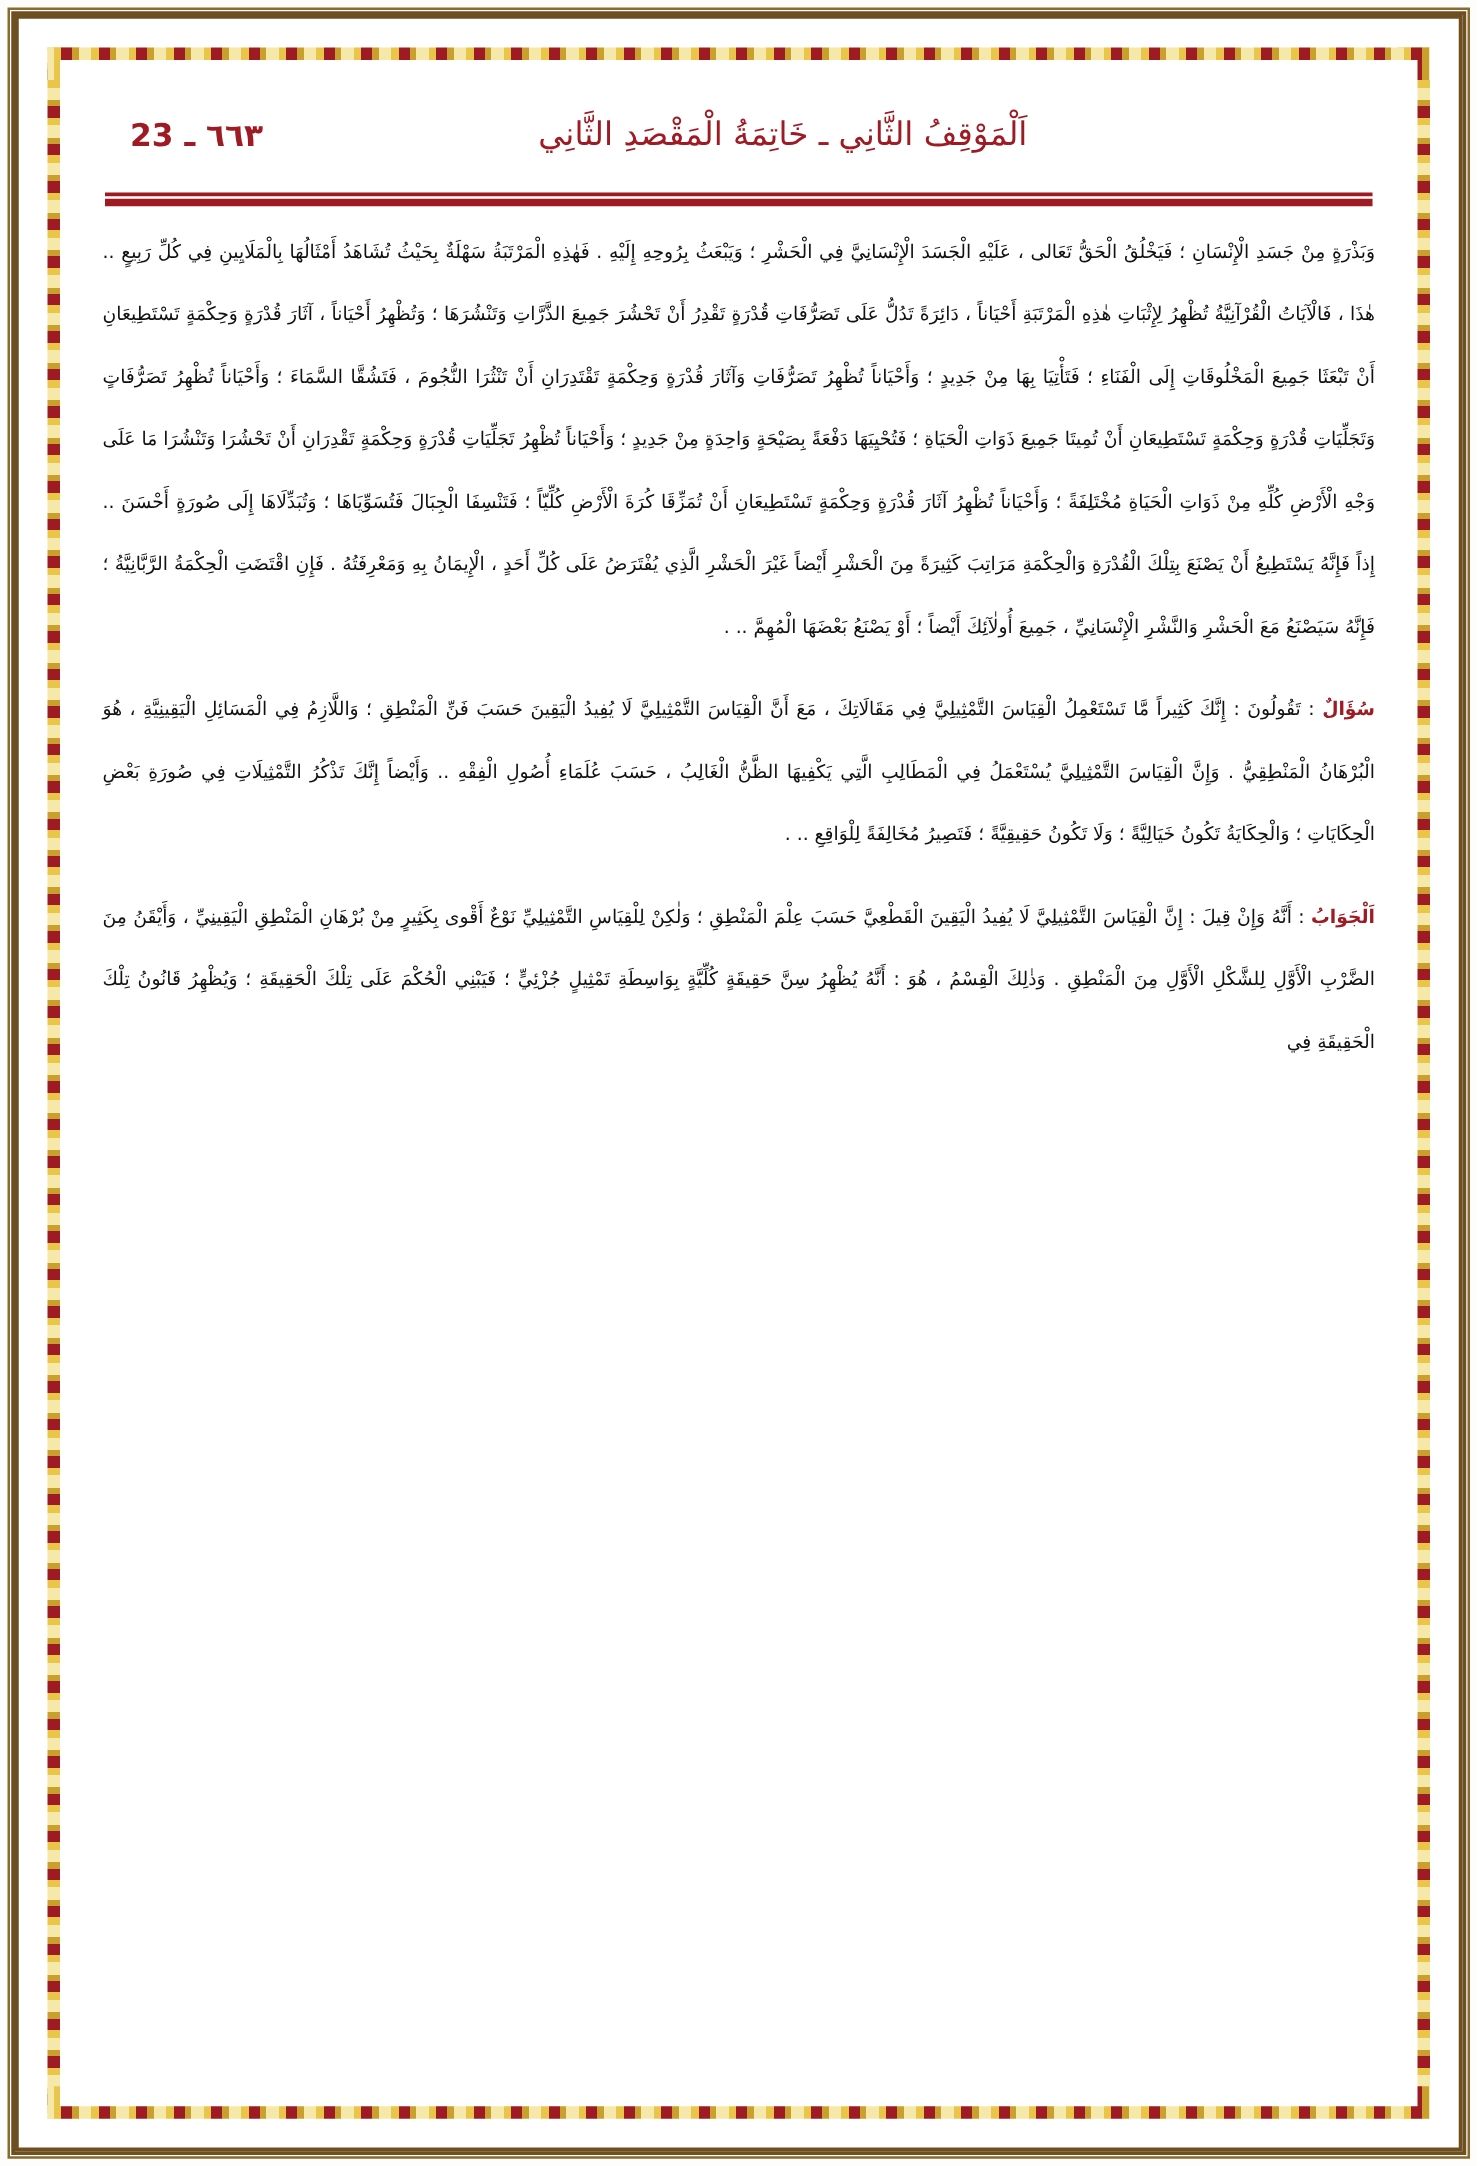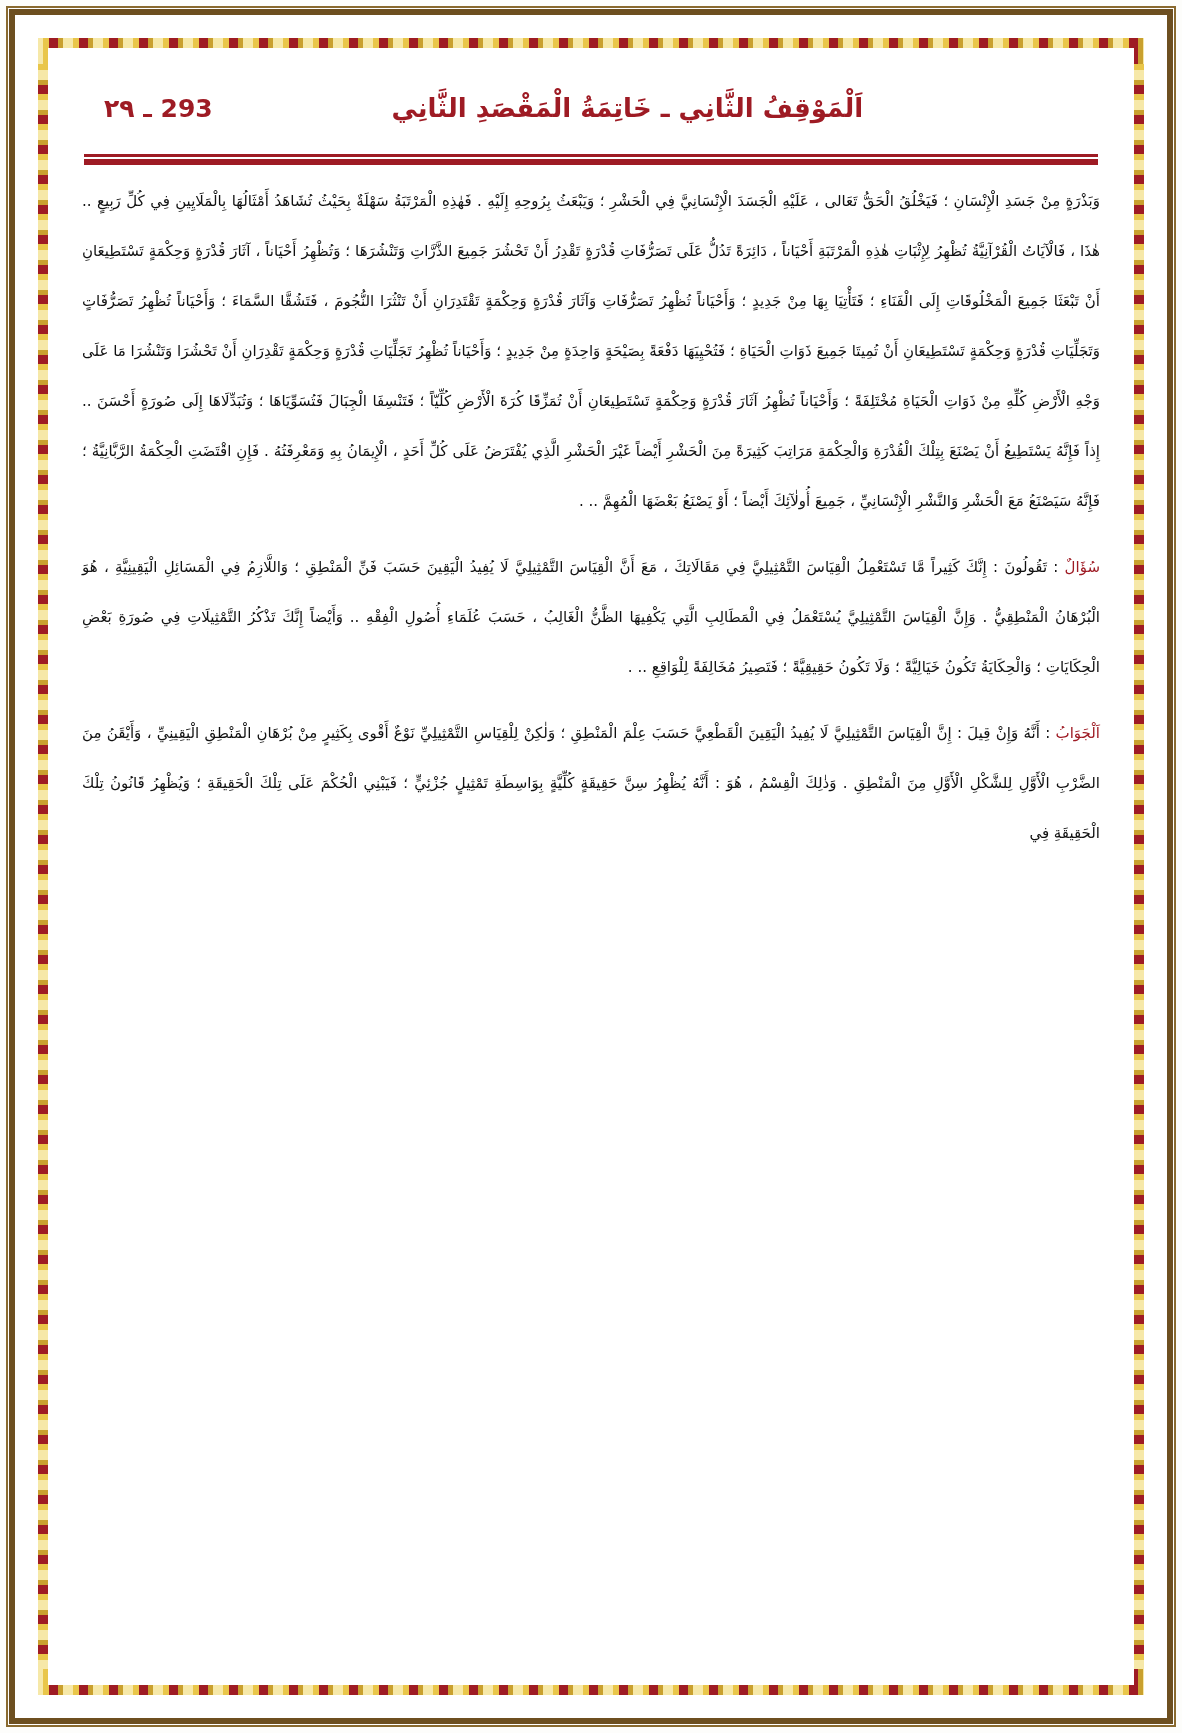"293 ـ ٢٩" div.header-pages { text: 293 ـ ٢٩ -> ٦٦٣ ـ 23 }
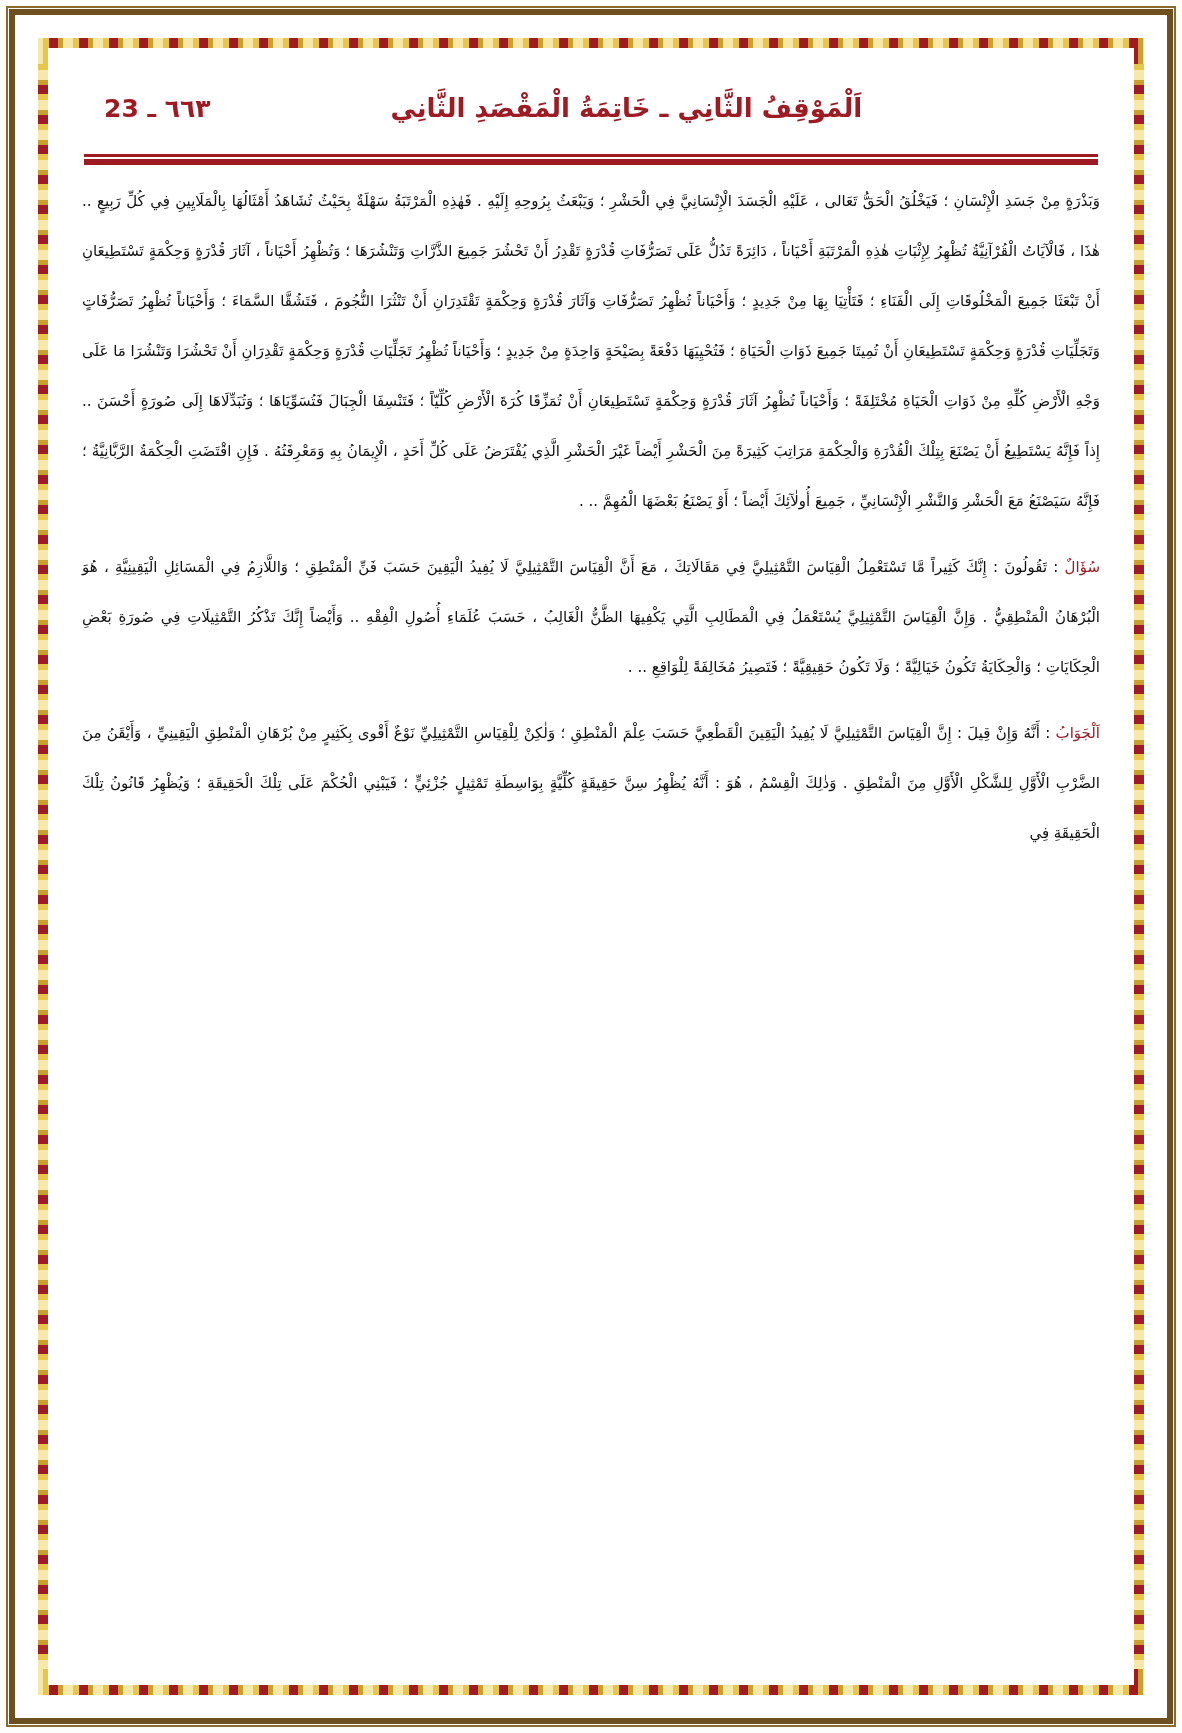"اَلْمَوْقِفُ الثَّانِي ـ خَاتِمَةُ" .header-title { font-weight: 700 -> 400 }
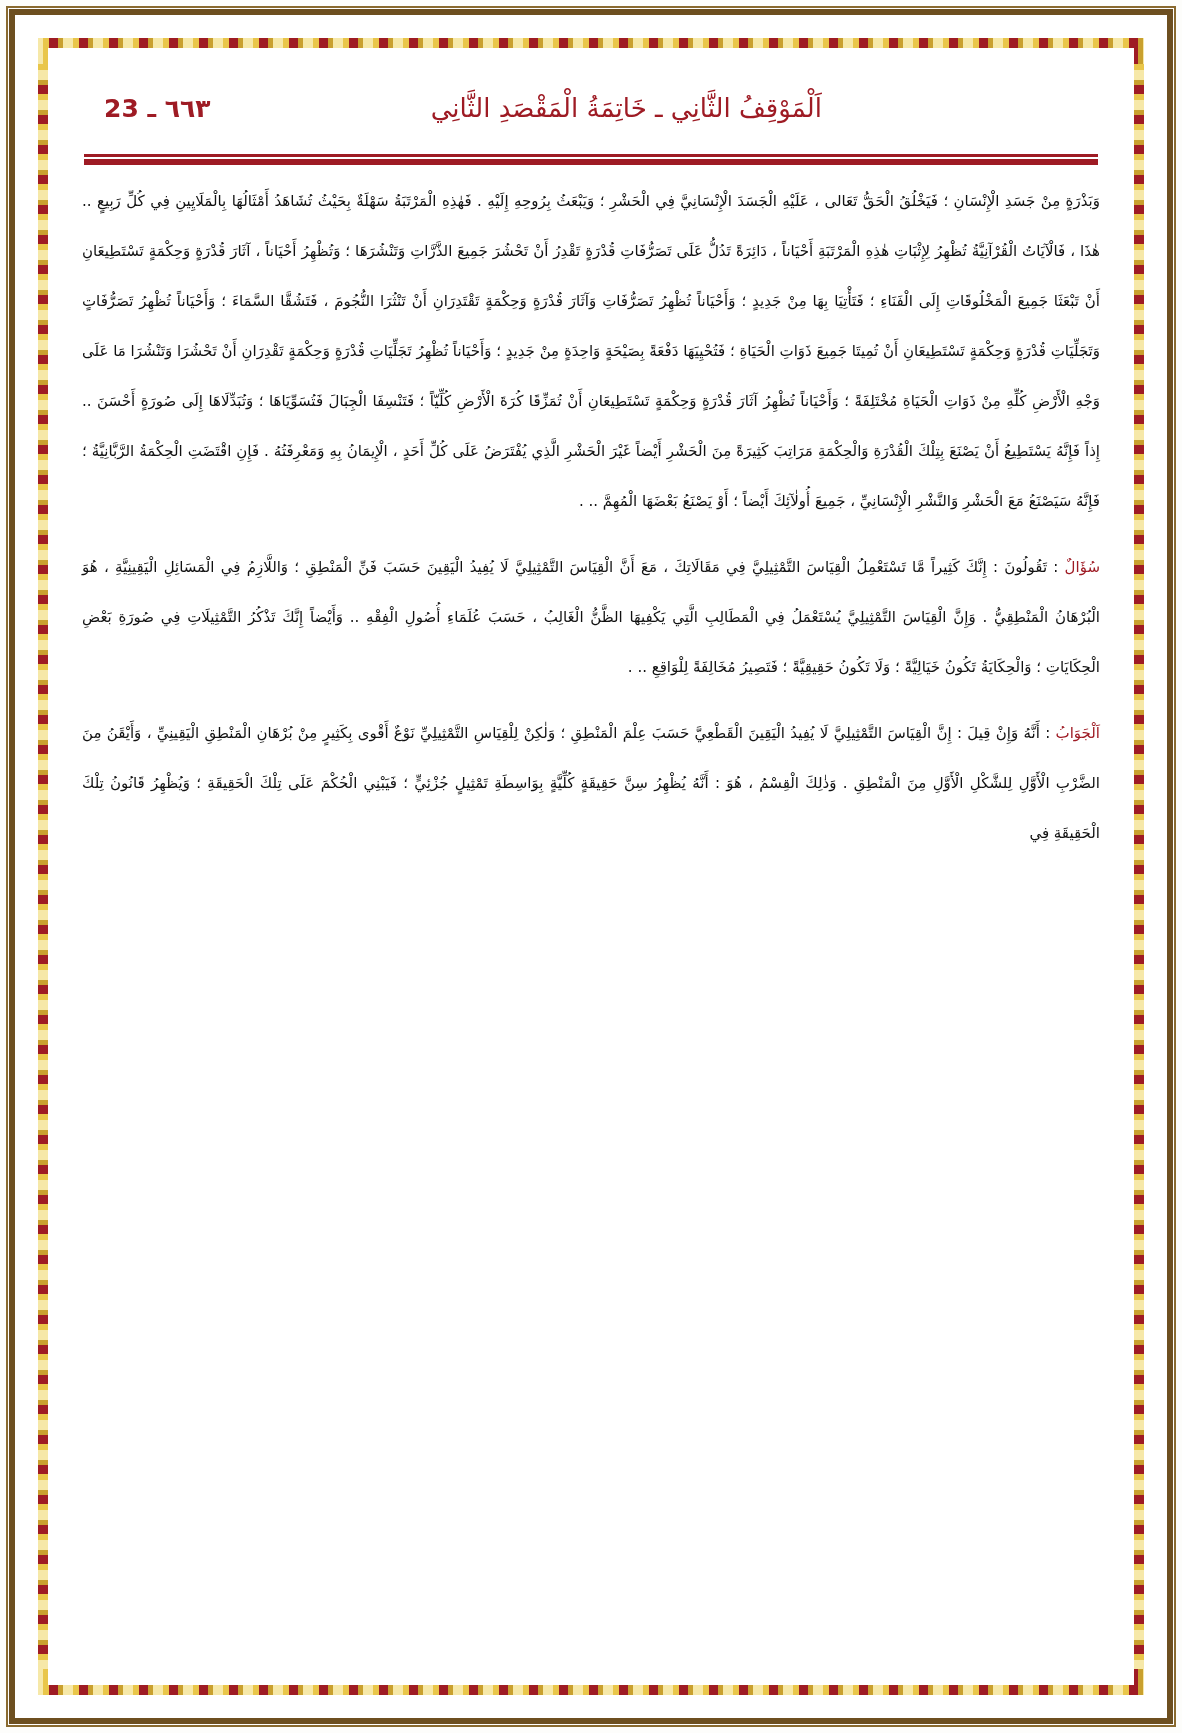"سُؤَالٌ" .label-red { font-weight: 400 -> 700 }
